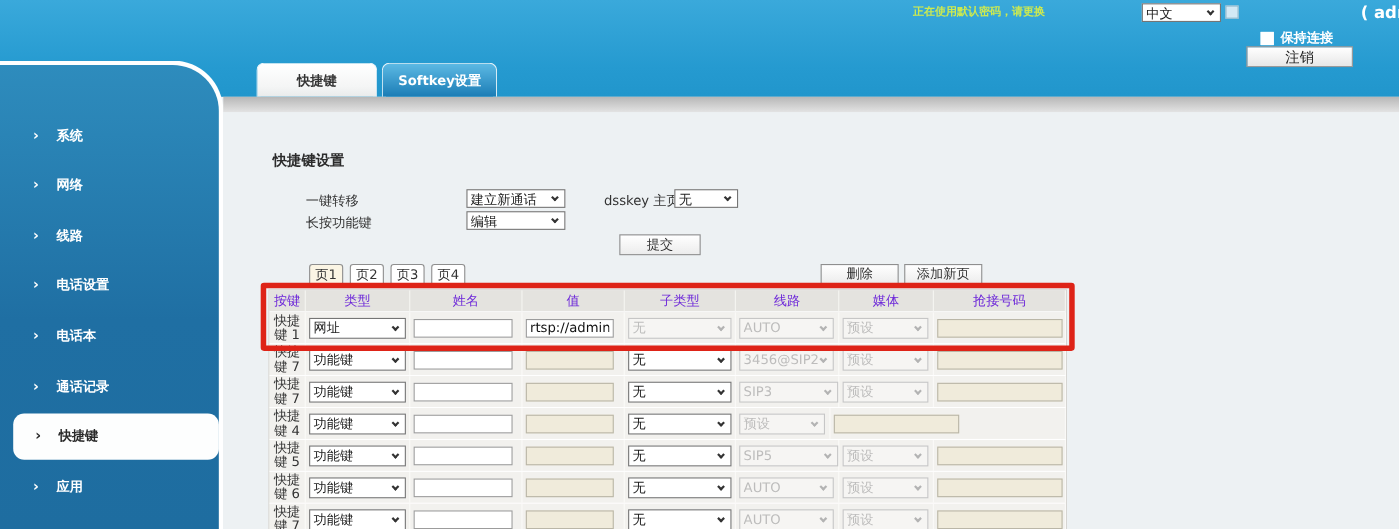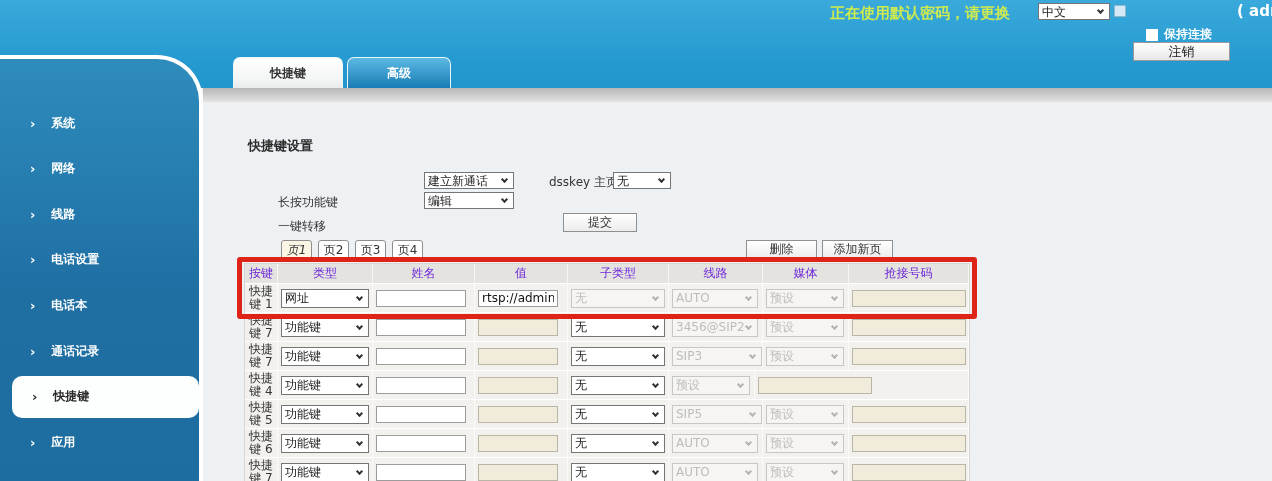"正在使用默认密码，请更换" .warning { font-size: 15px -> 10px }
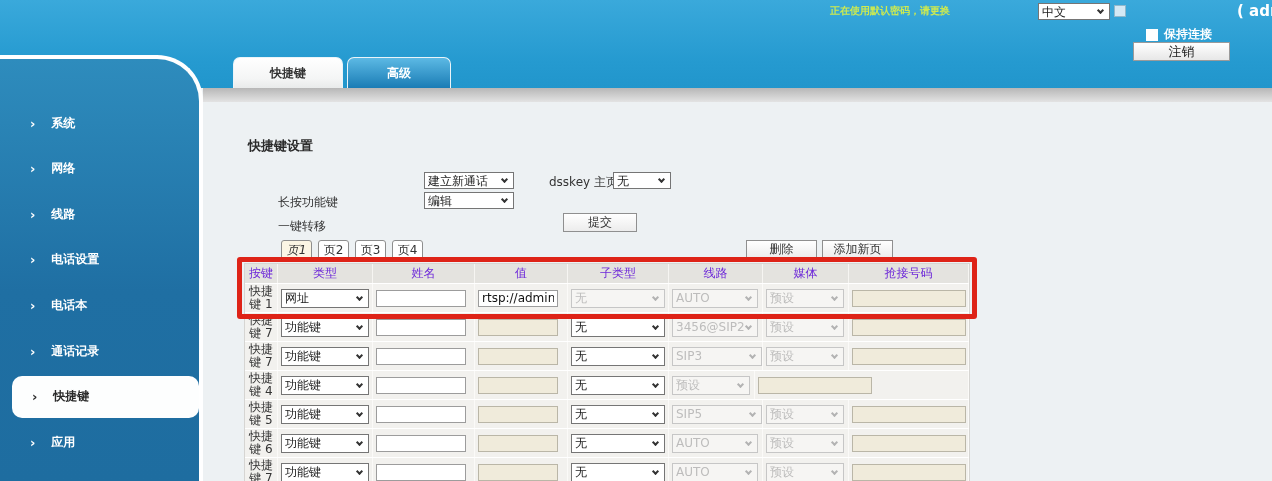"Softkey设置" div.tab { html: none -> <div>Softkey设置</div> }
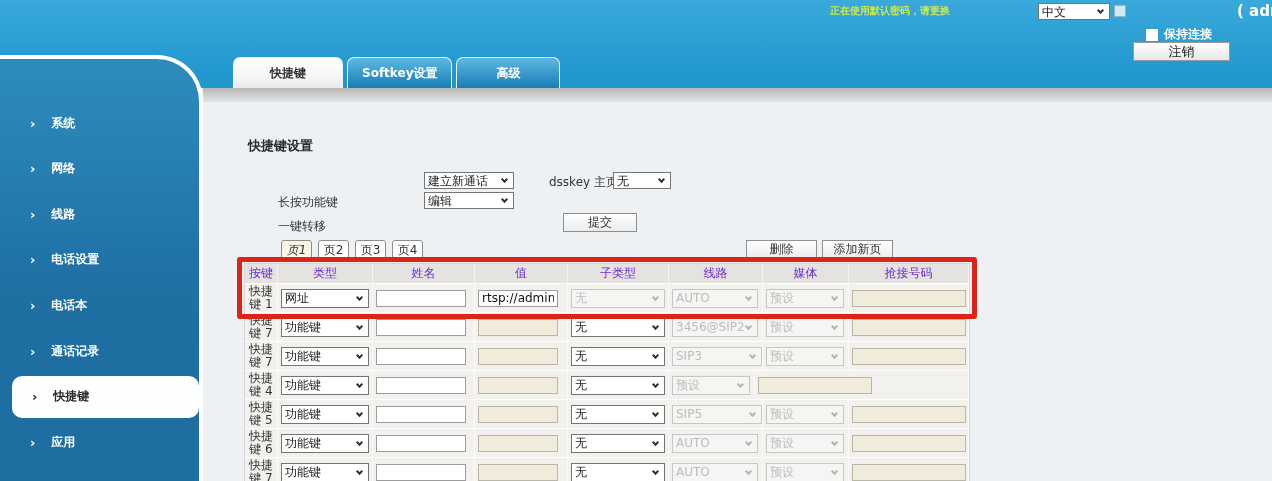"高级" div.tab { html: <div>高级</div> -> none }
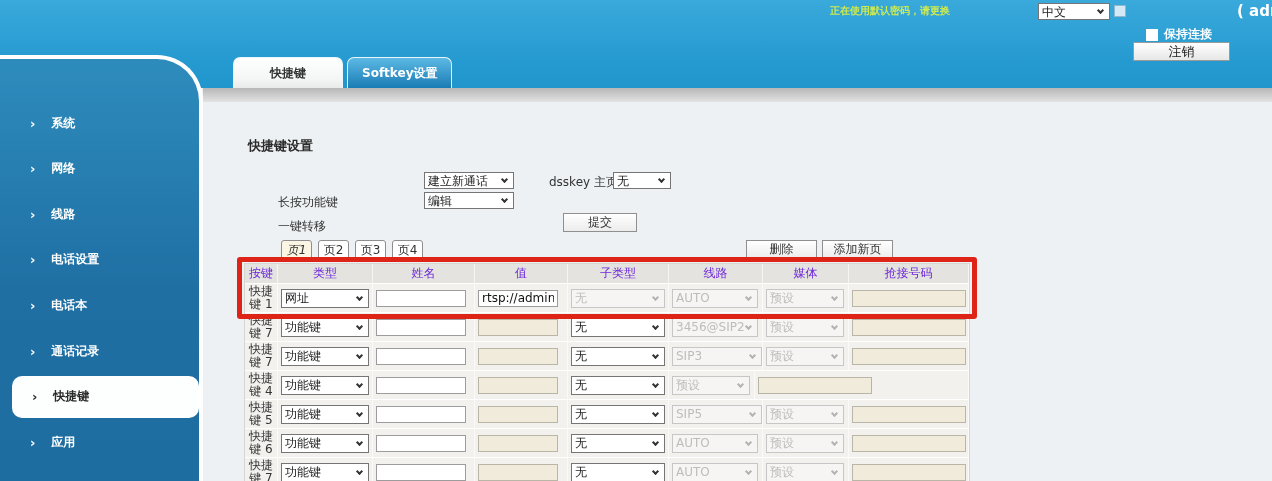"一键转移" span.lbl { margin-top: 44px -> none }
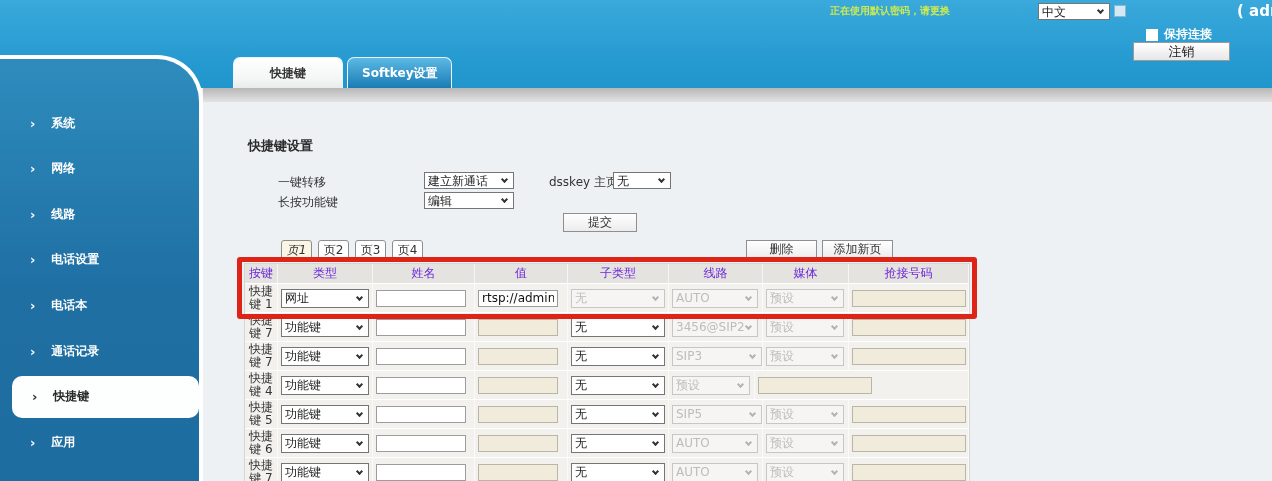"页1" .ptab.active { font-style: italic -> none }
